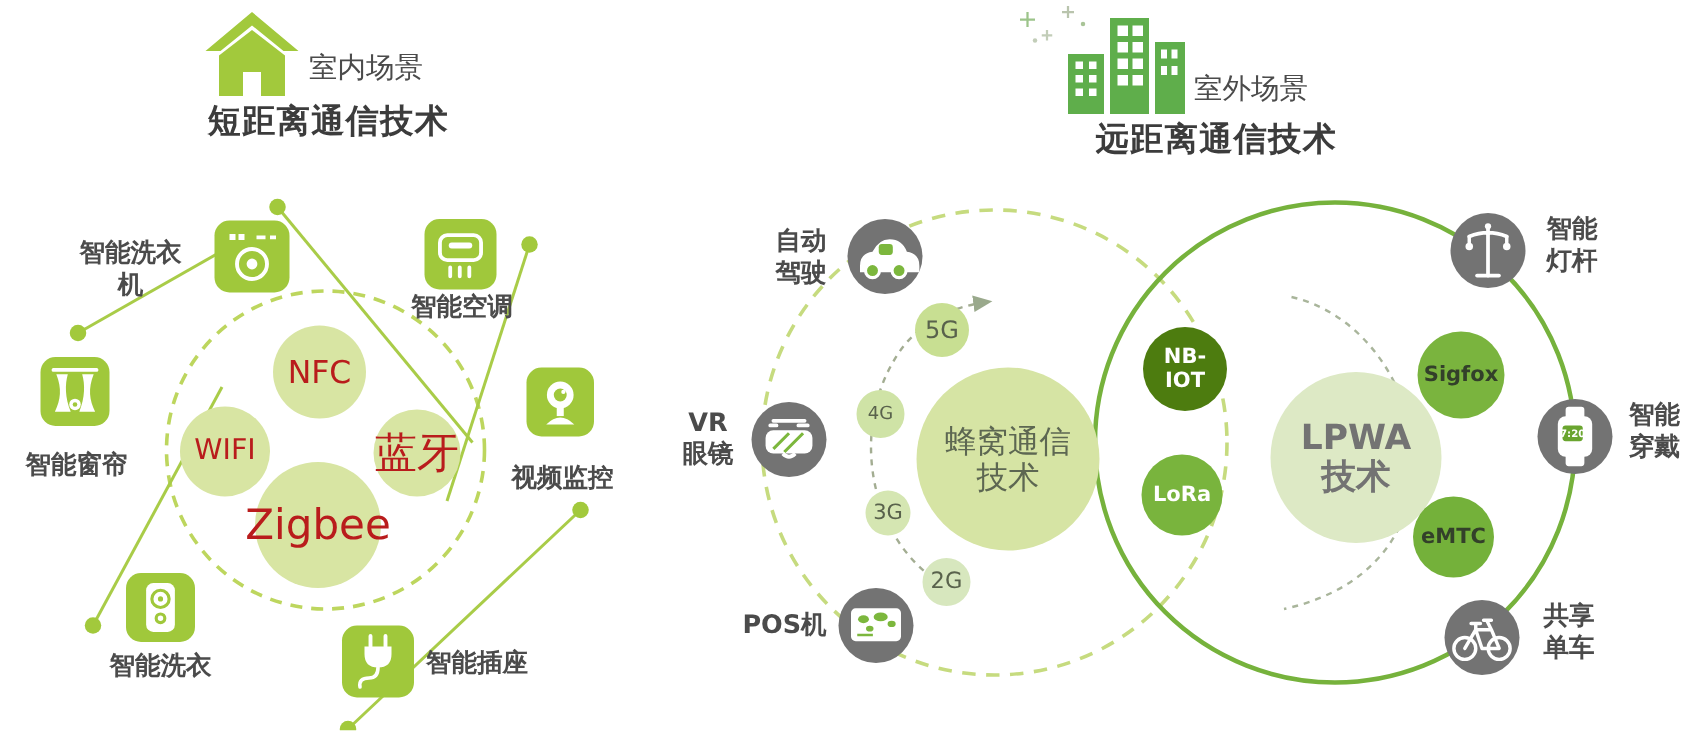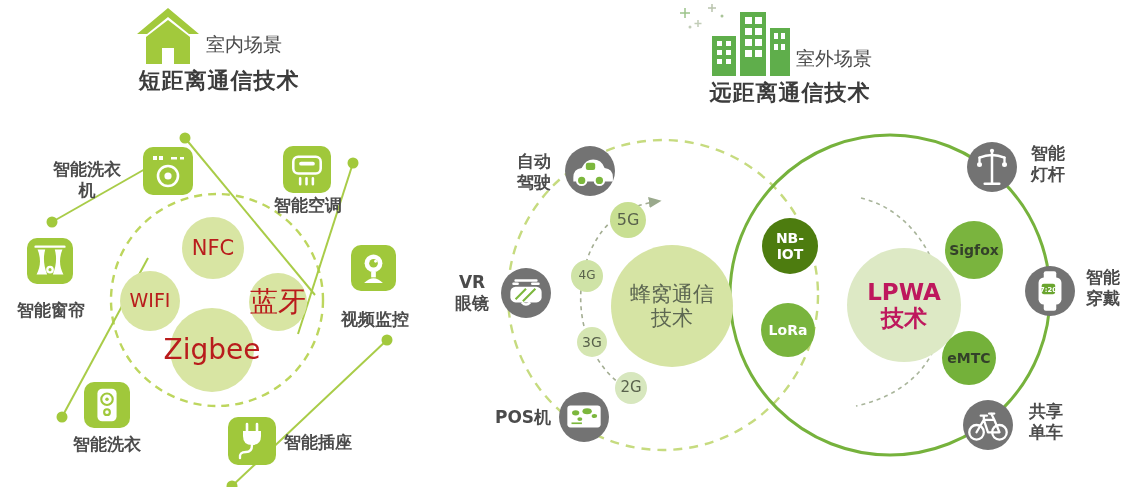"远距离通信技术" div.abs { left: 684px -> 705px }
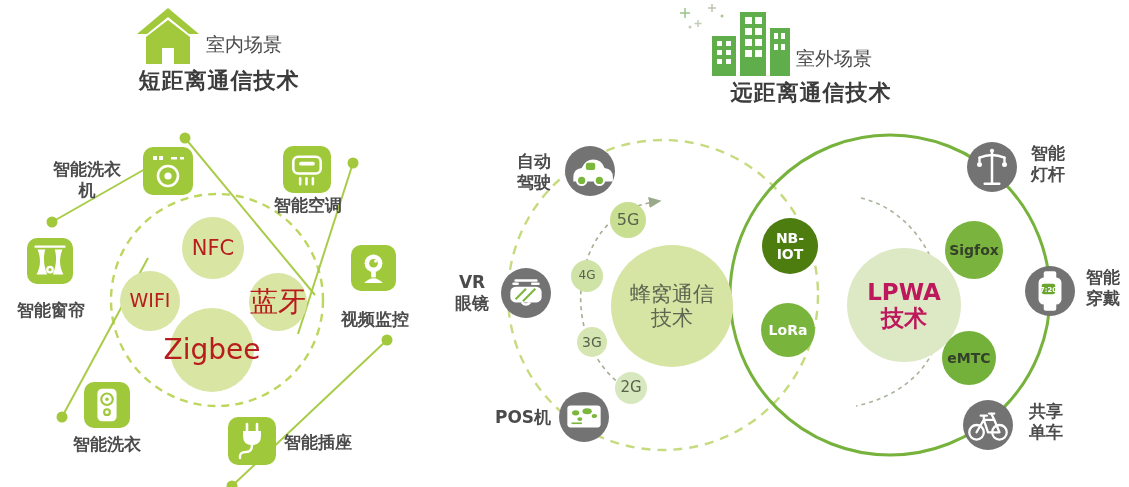"LPWA" div.abs { color: #be185d -> #737373 }
